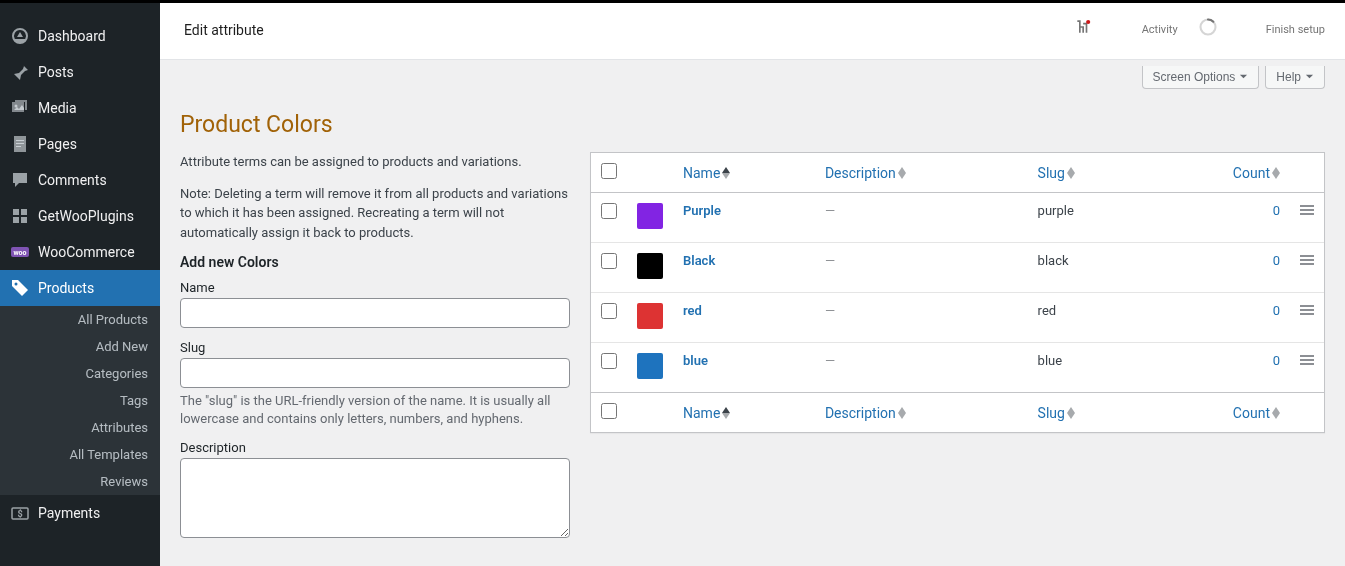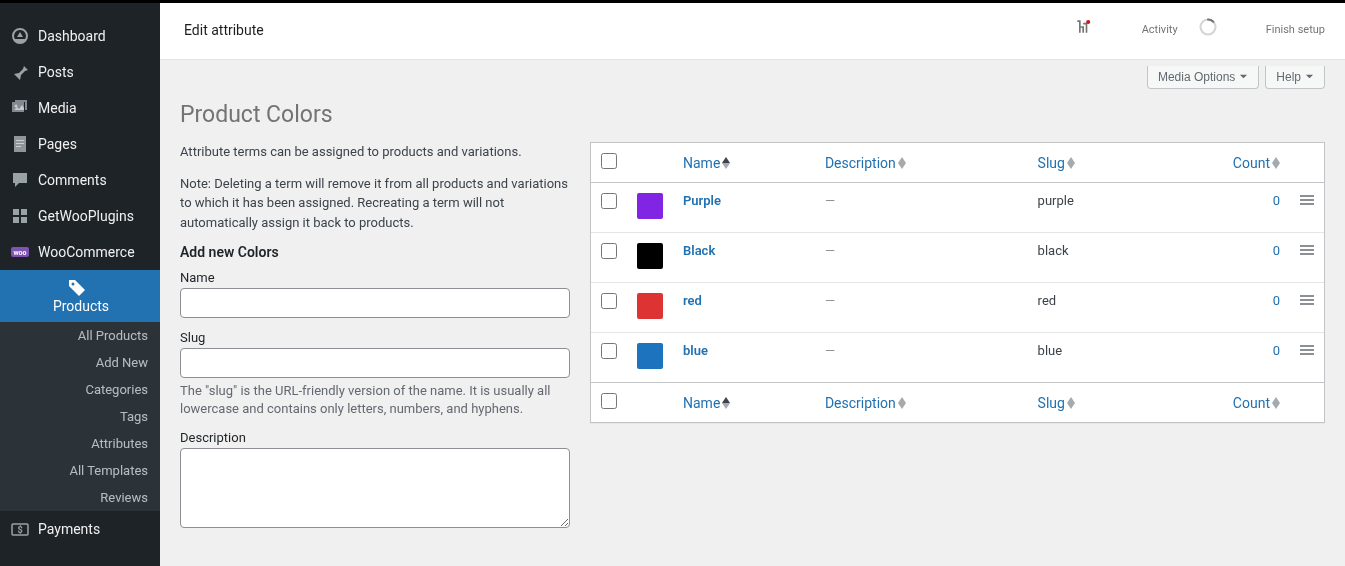"Media Options" span { text: Media -> Screen }
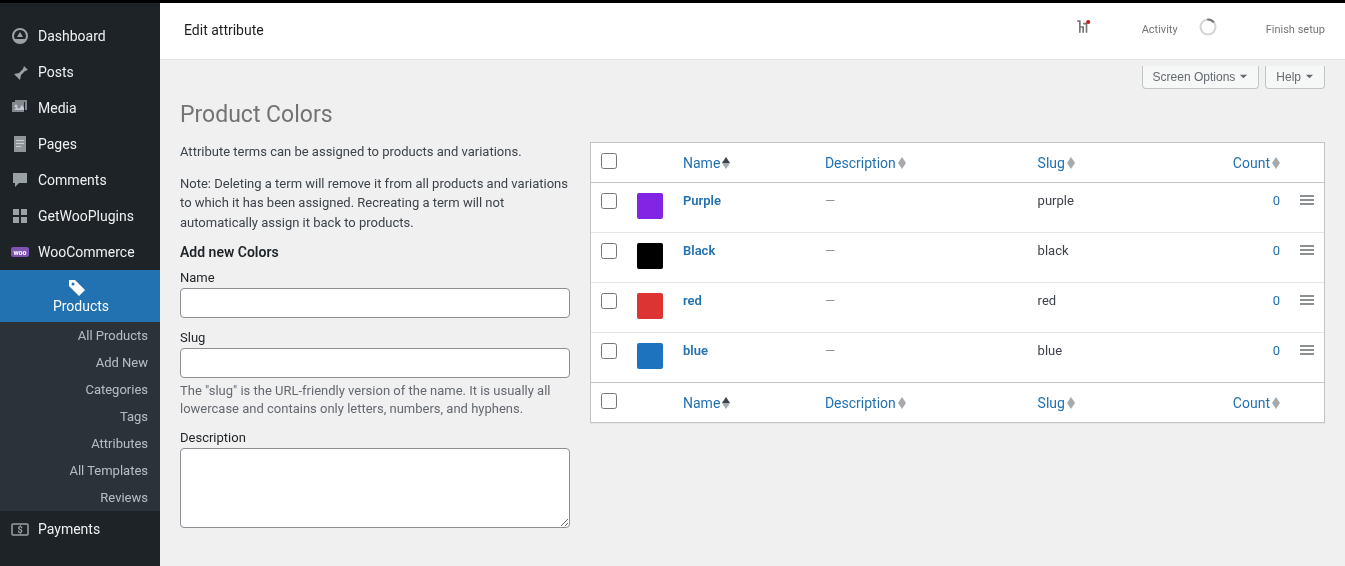"Product Colors" .page-title { color: #737373 -> #a16207; margin: 6px 0 14px -> 16px 0 14px }
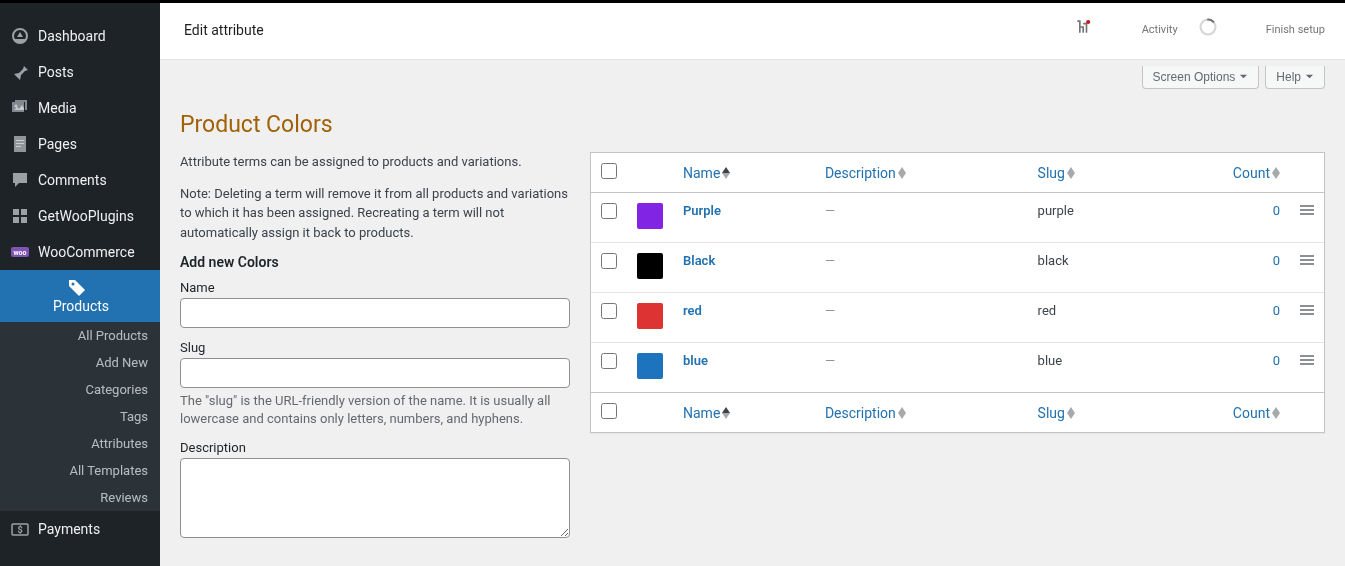"Products" .menu-item.active { flex-direction: column -> none }
